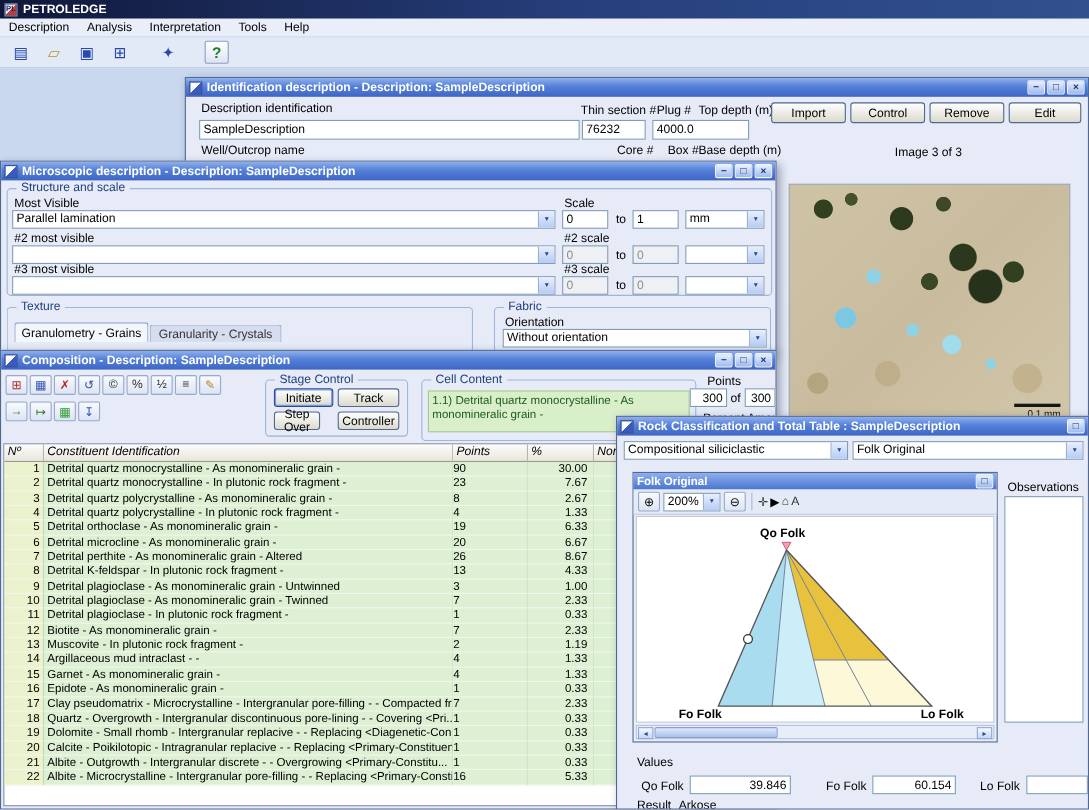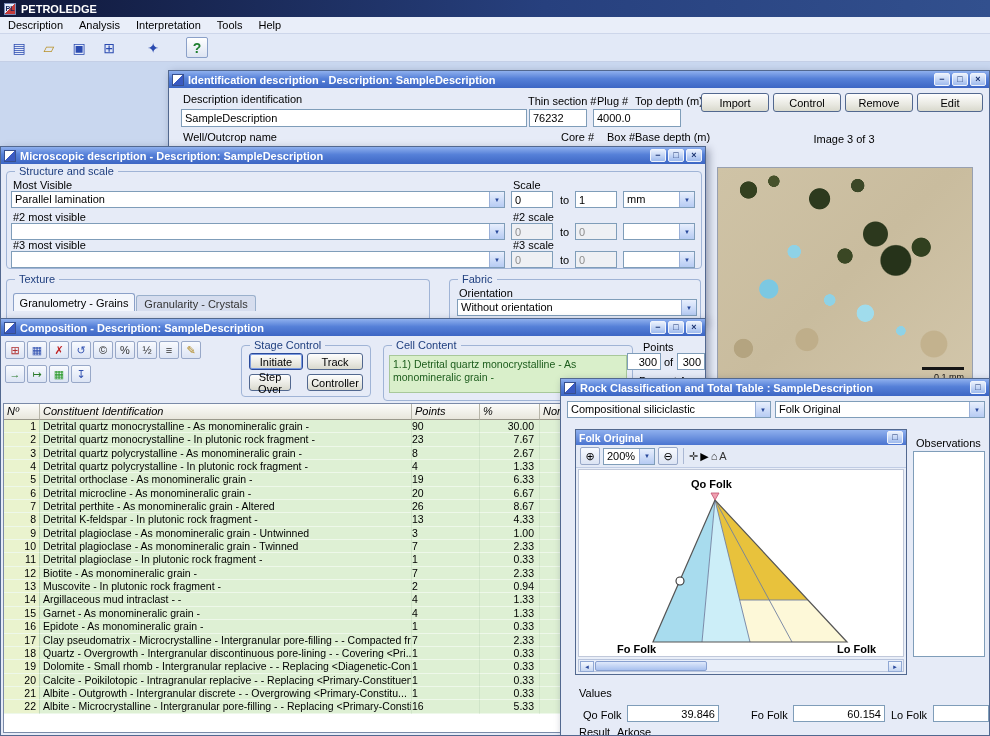"0.94" div.tcell { text: 0.94 -> 1.19 }
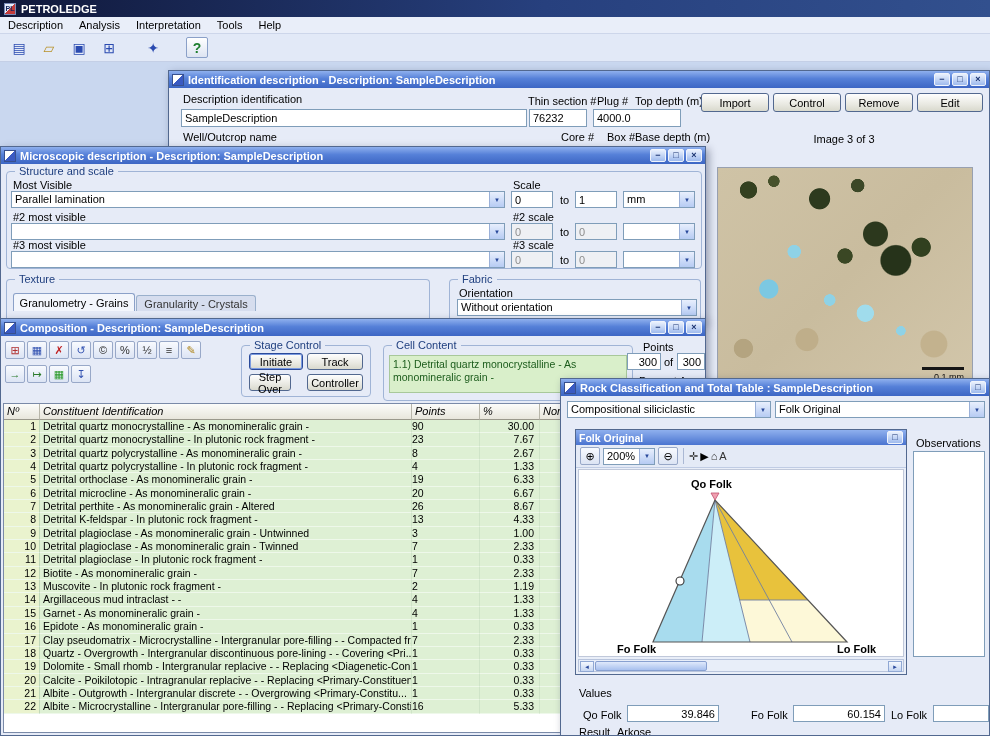"60.154" input.xp-input { width: 92px -> 76px }
